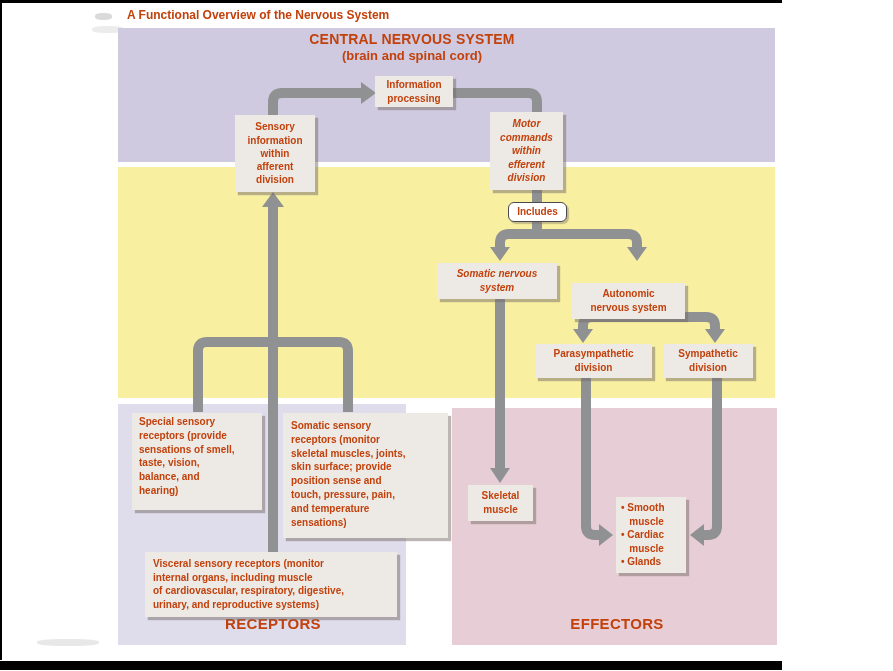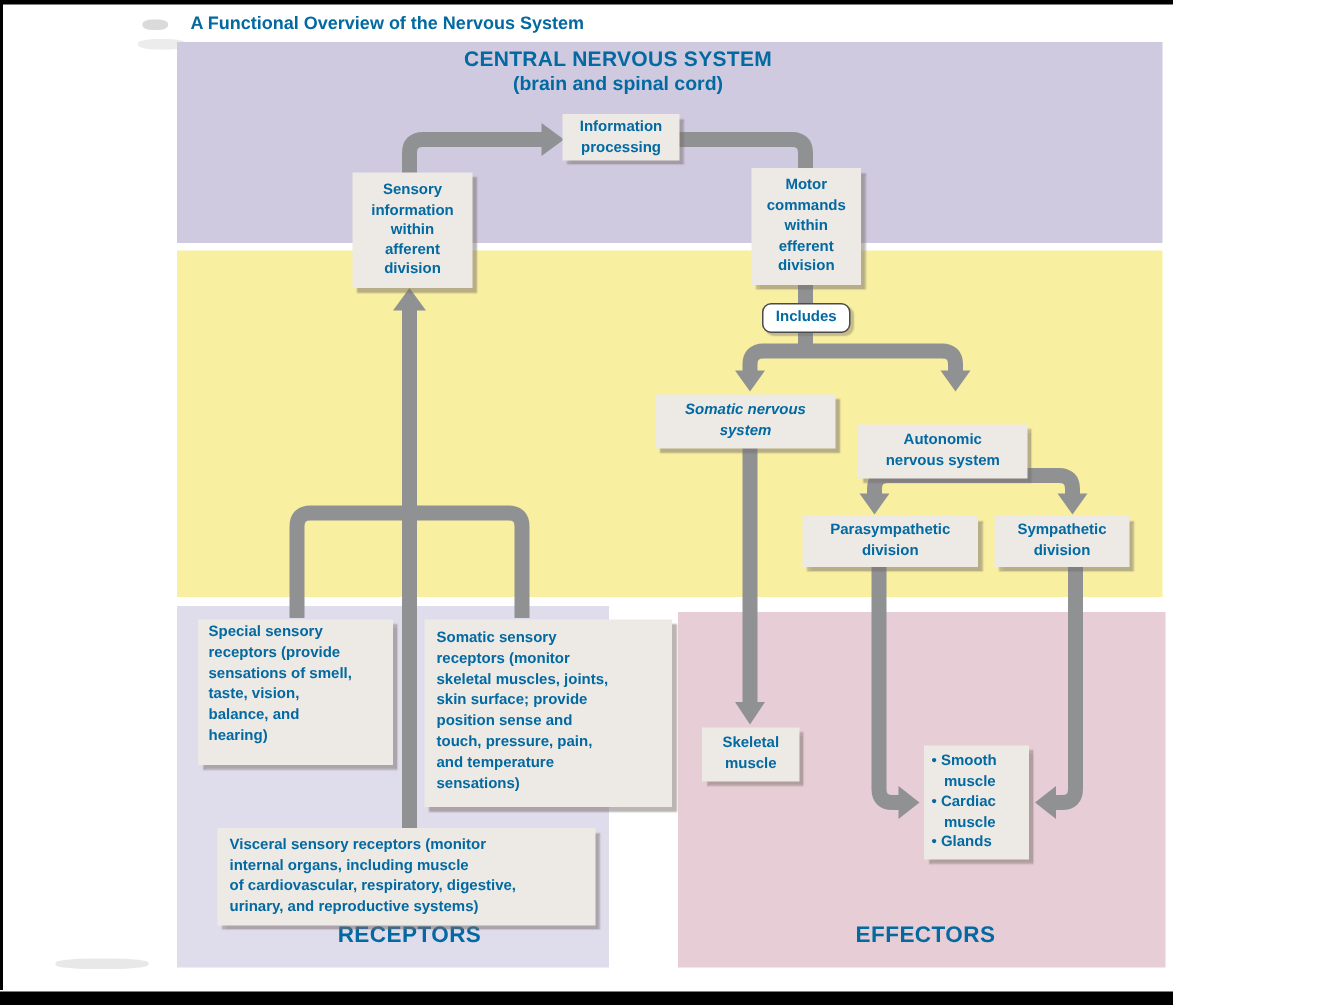"A Functional Overview of the" #stage { color: #0369a1 -> #c2410c }
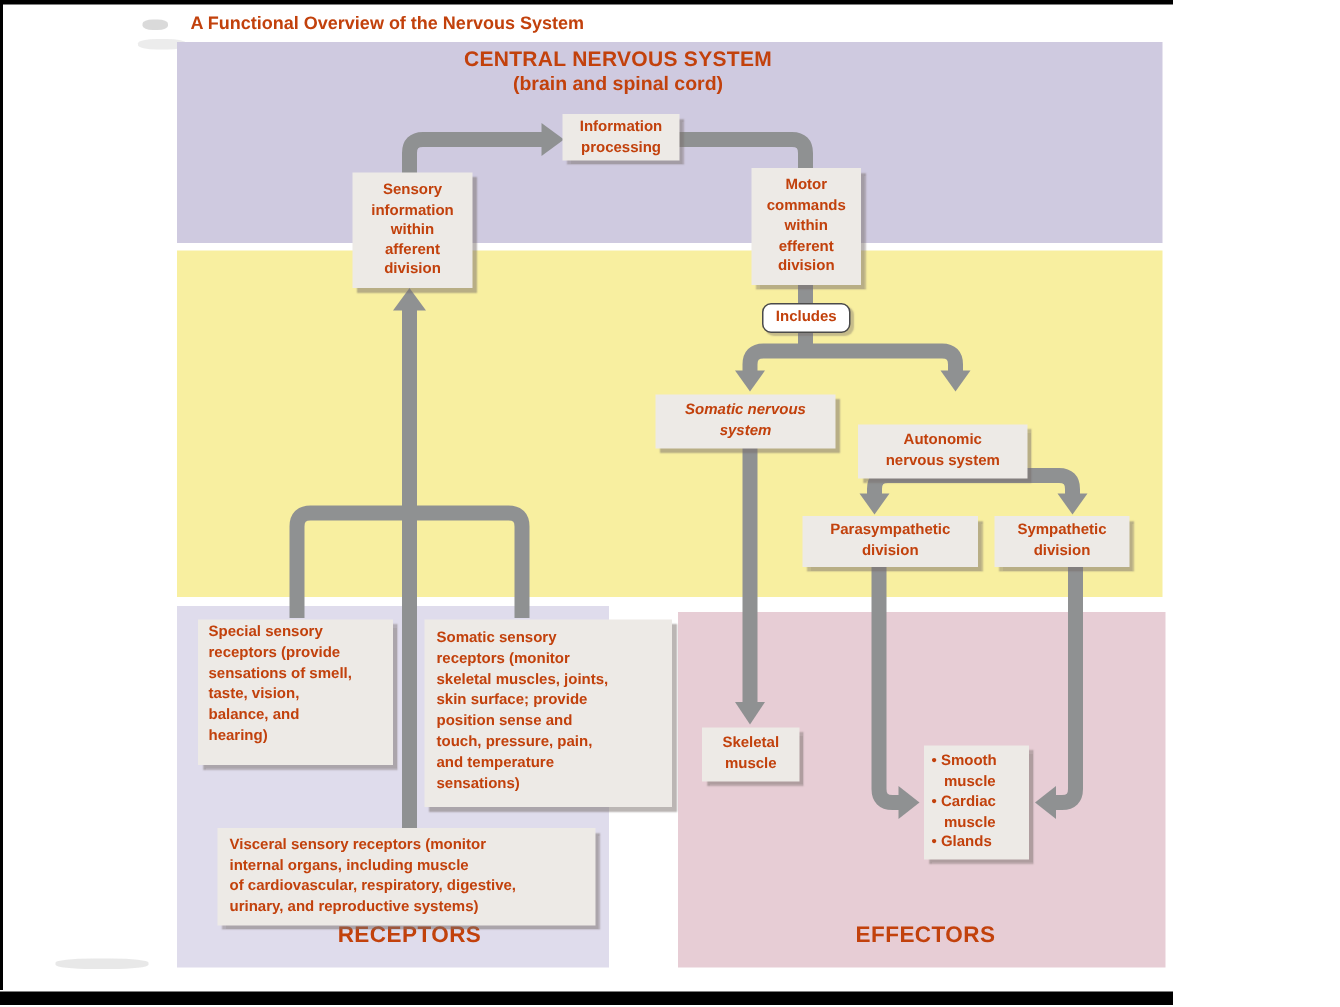"Motor" .n-motor { font-style: none -> italic; left: 501px -> 490px }
